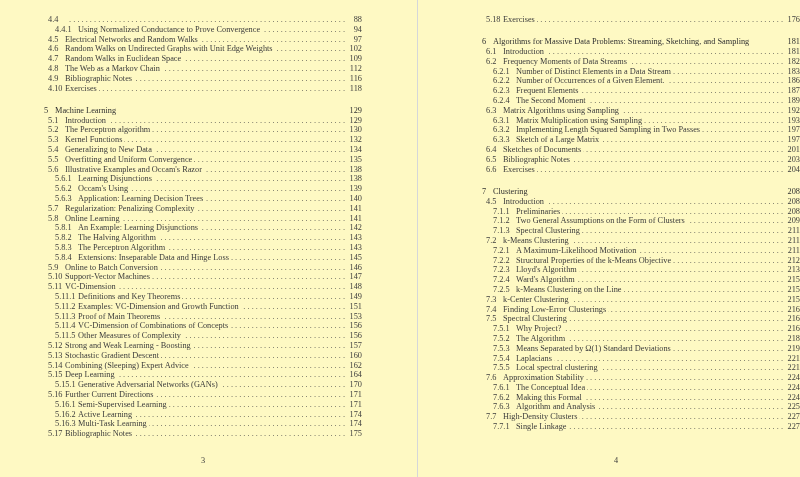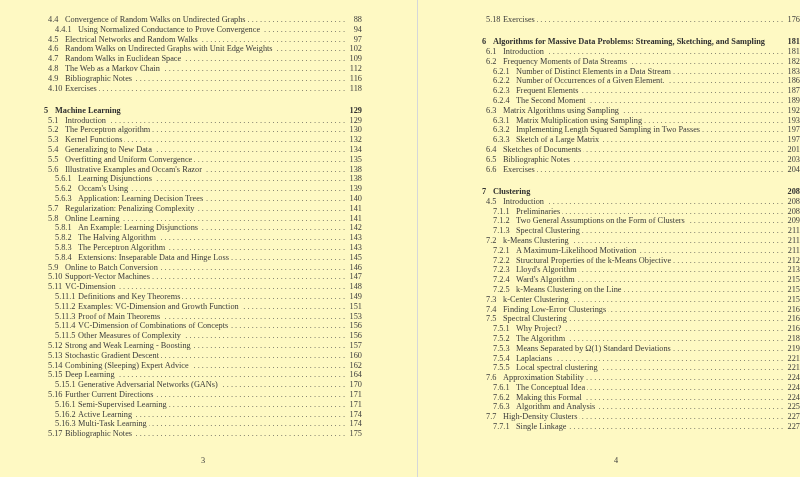"Convergence of Random Walks on" span.title { html: <span>Convergence of Random Walks on Undirected Graphs</span> -> none }
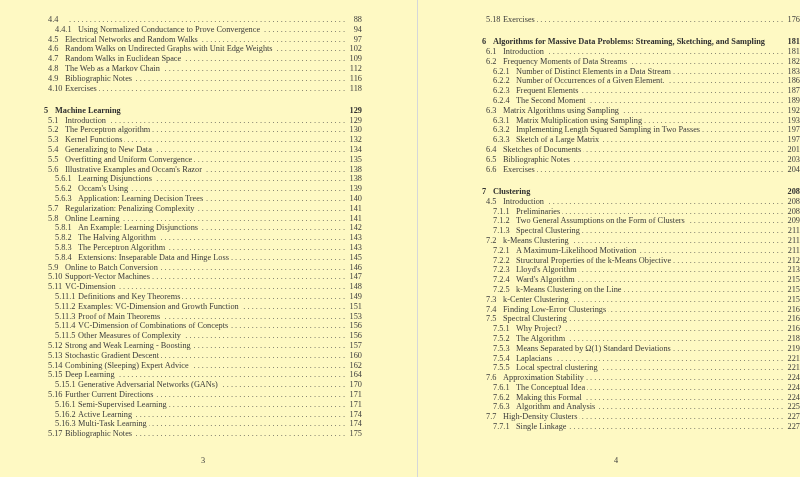"6 Algorithms for Massive Data" .row.chapter { font-weight: bold -> normal }
